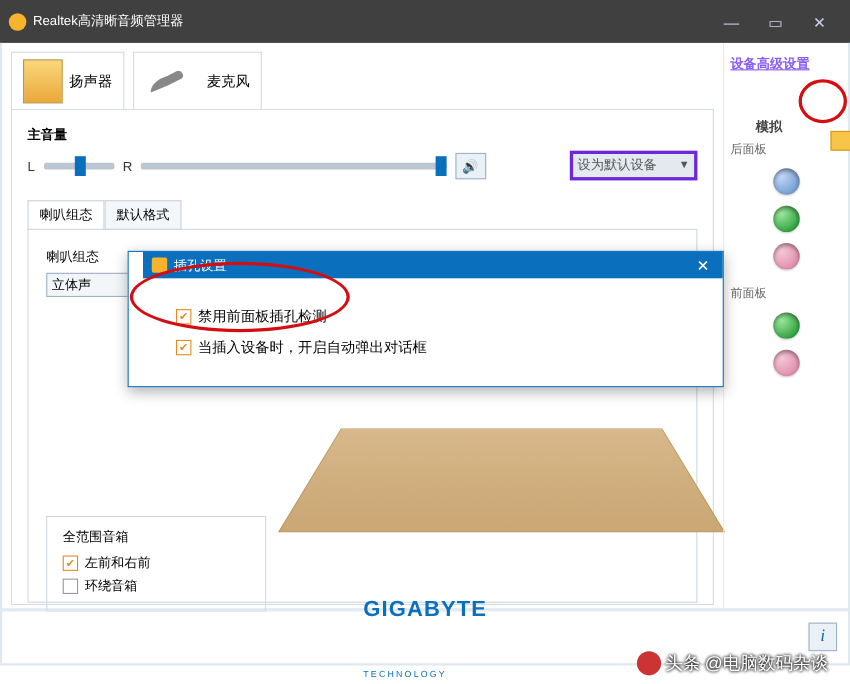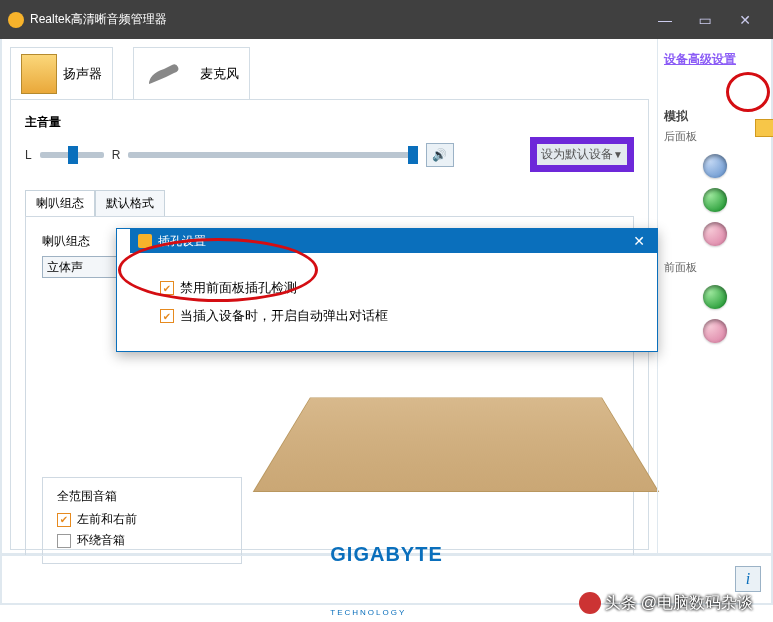"扬声器" .tabrow { gap: 20px -> 8px }
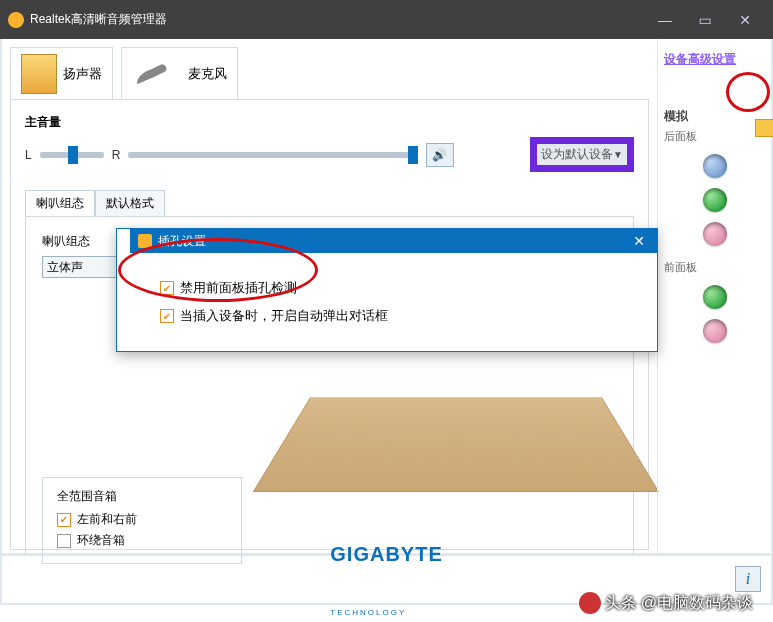"模拟" .side-sec { margin-left: none -> 23px }
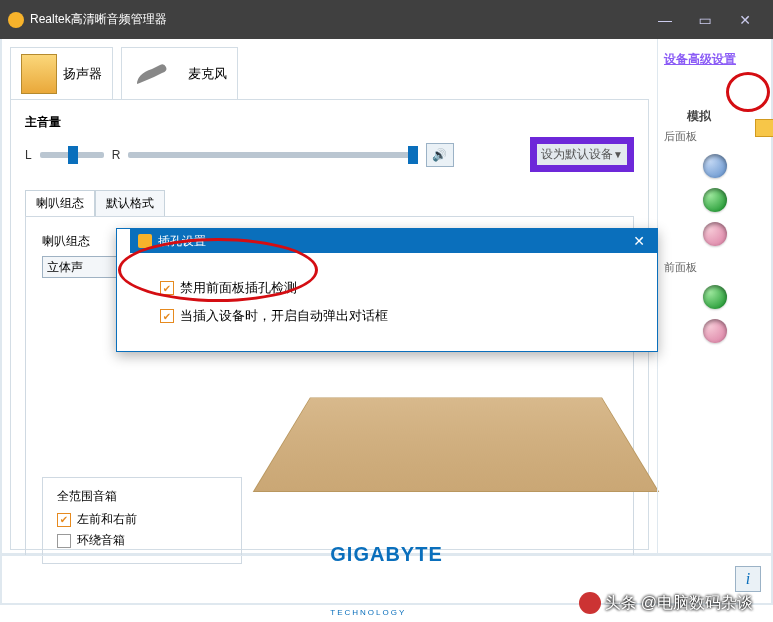"设为默认设备" .default-btn { border: 7px solid #6d28d9 -> 3px solid #6d28d9; gap: 0 -> 20px }
